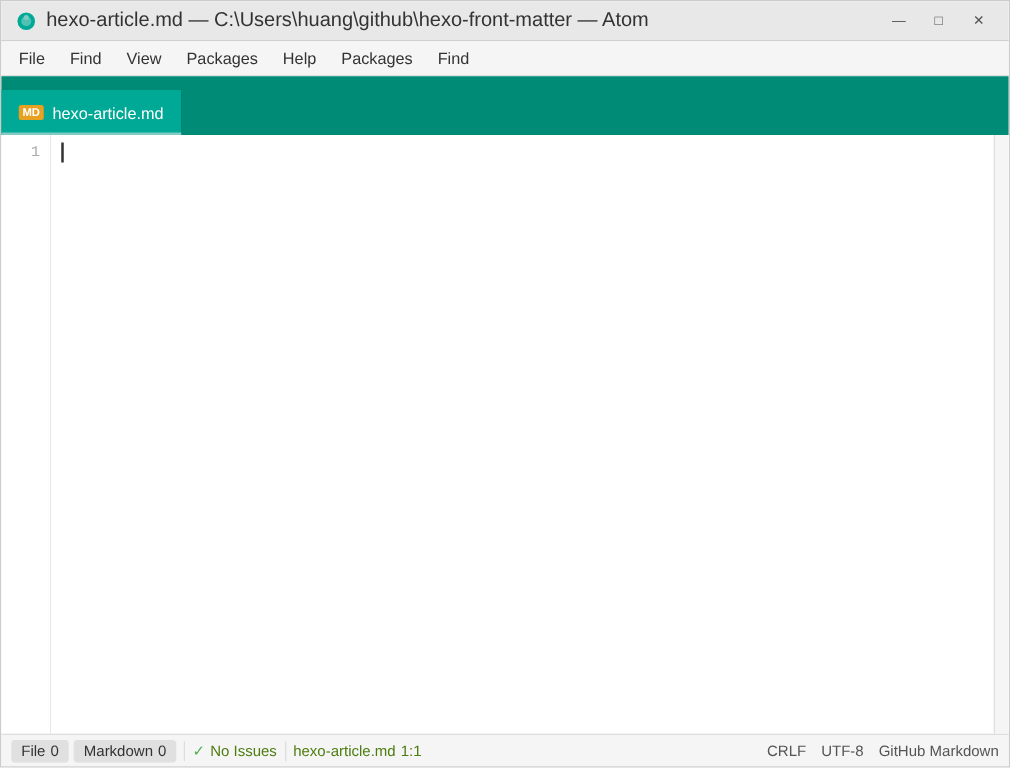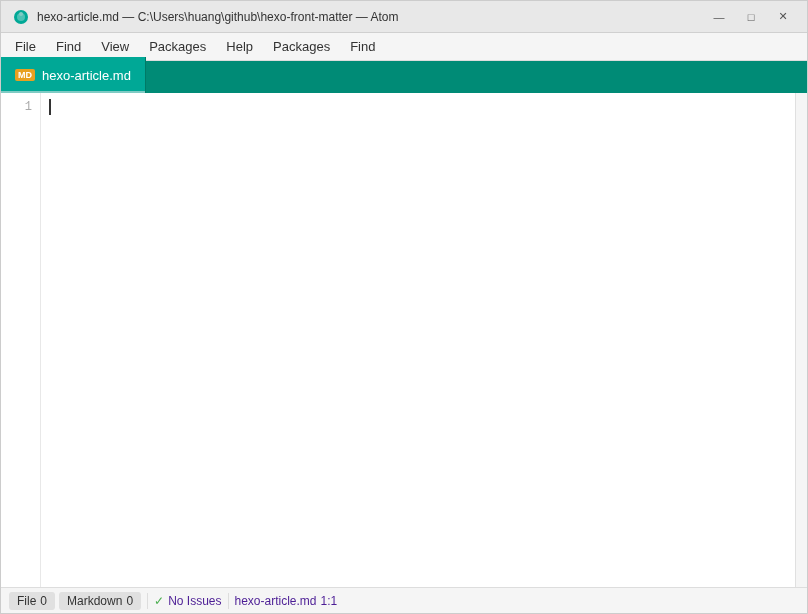"hexo-article.md —" #titlebar .title-text { font-size: 12px -> 16px }
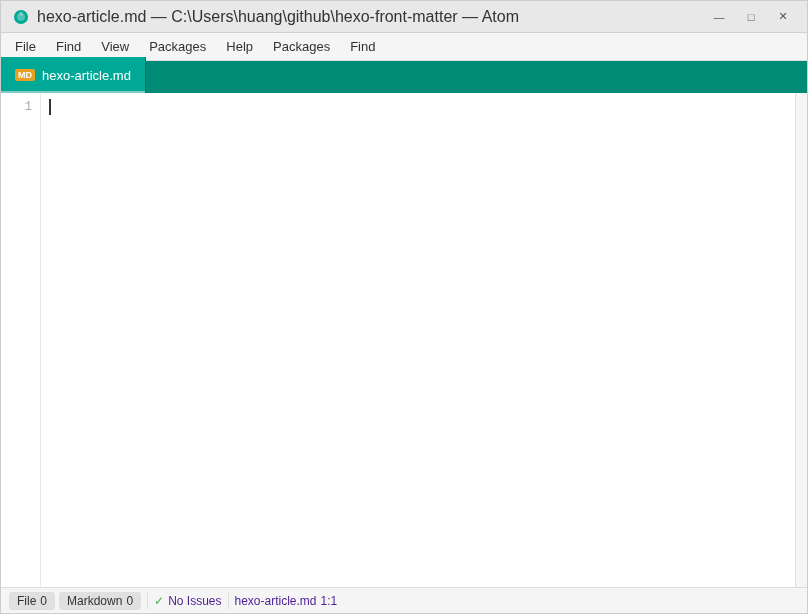"MD" #tabbar { height: 32px -> 47px }
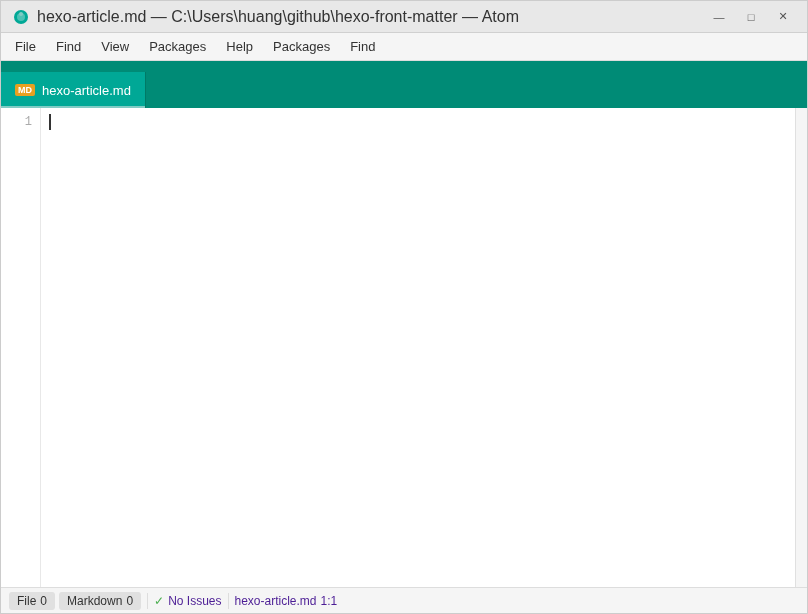"No Issues" .status-text { color: #4c1d95 -> #4d7c0f }
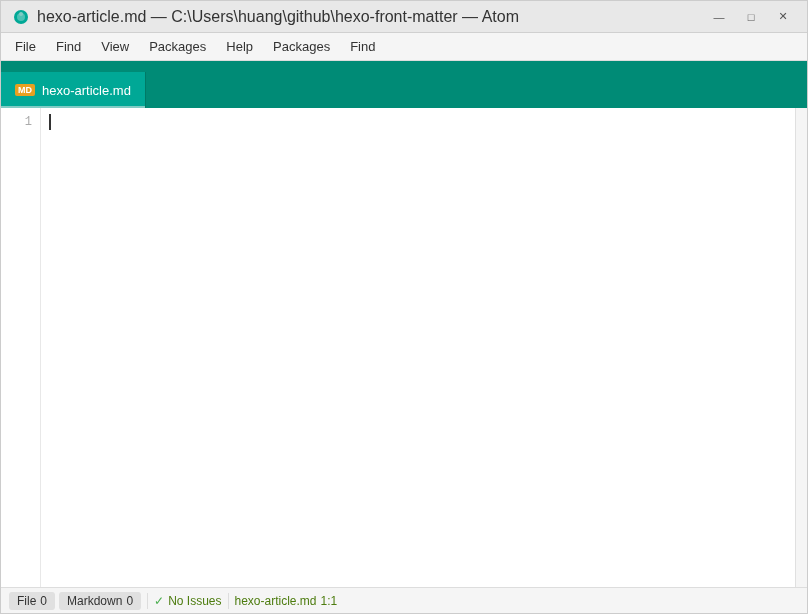"CRLF" div.status-right { html: none -> <div> <span>CRLF</span> <span>UTF-8</span> <span>GitHub Markdown</span> </div> }
